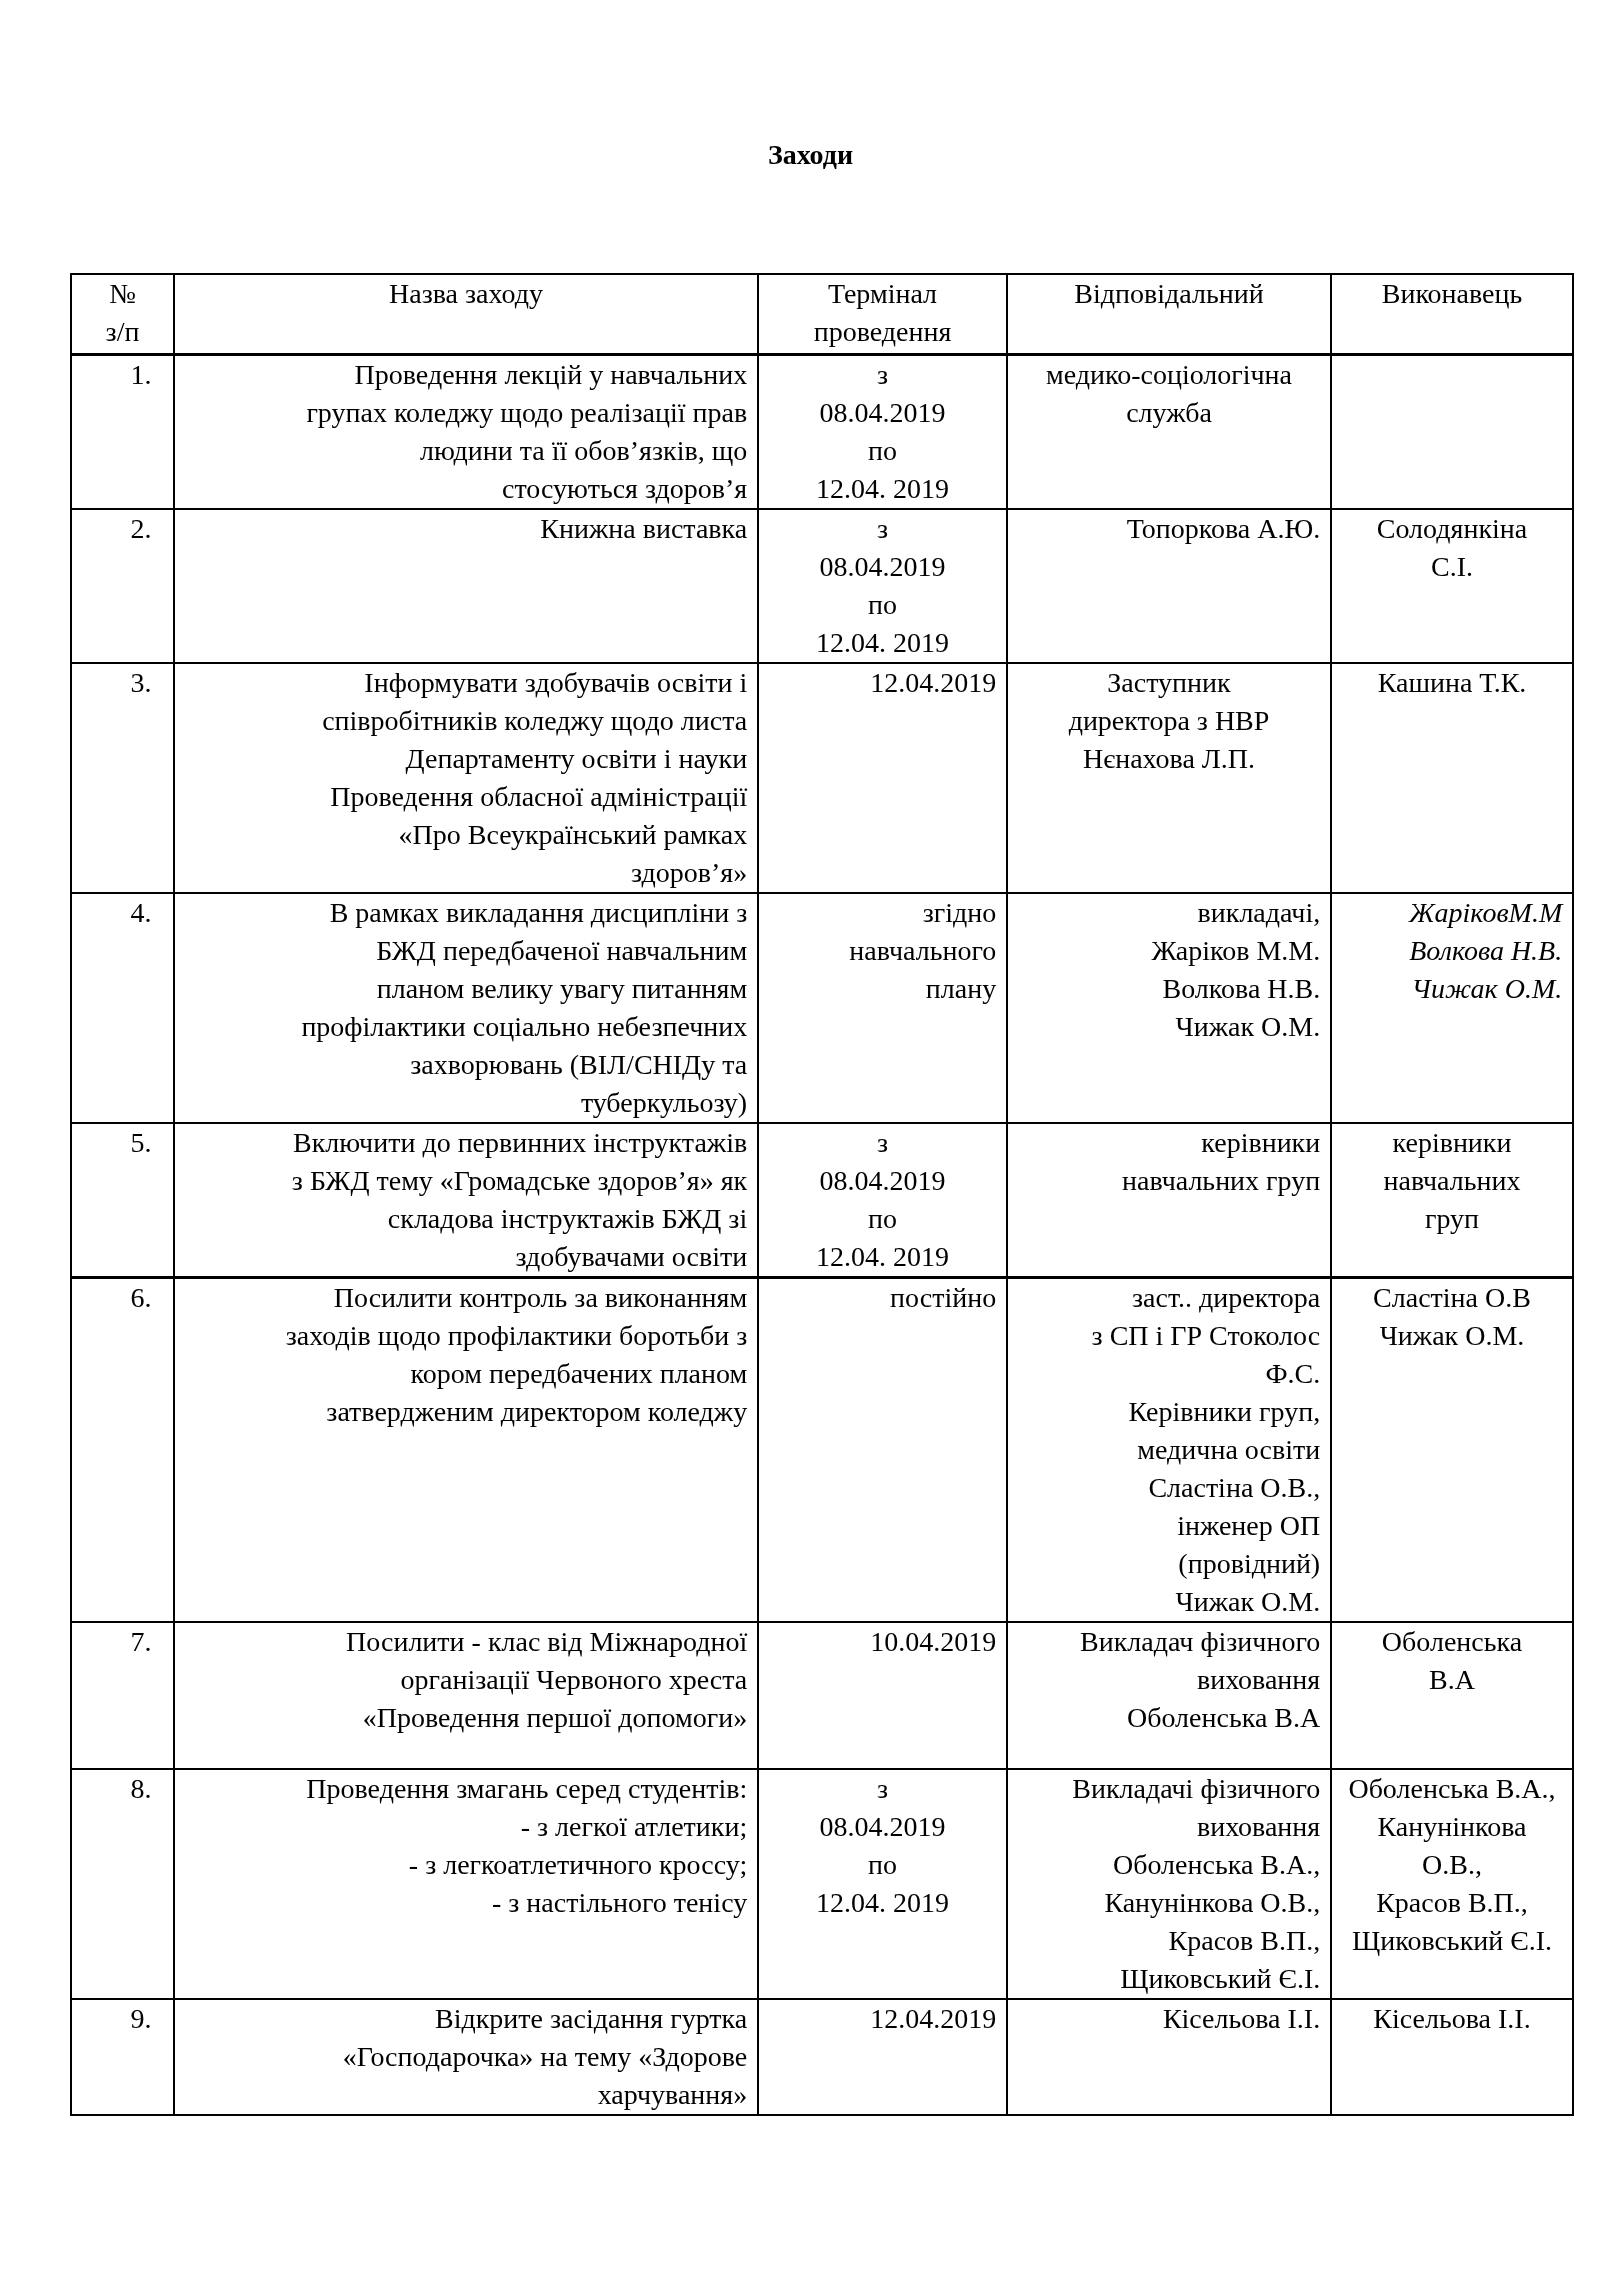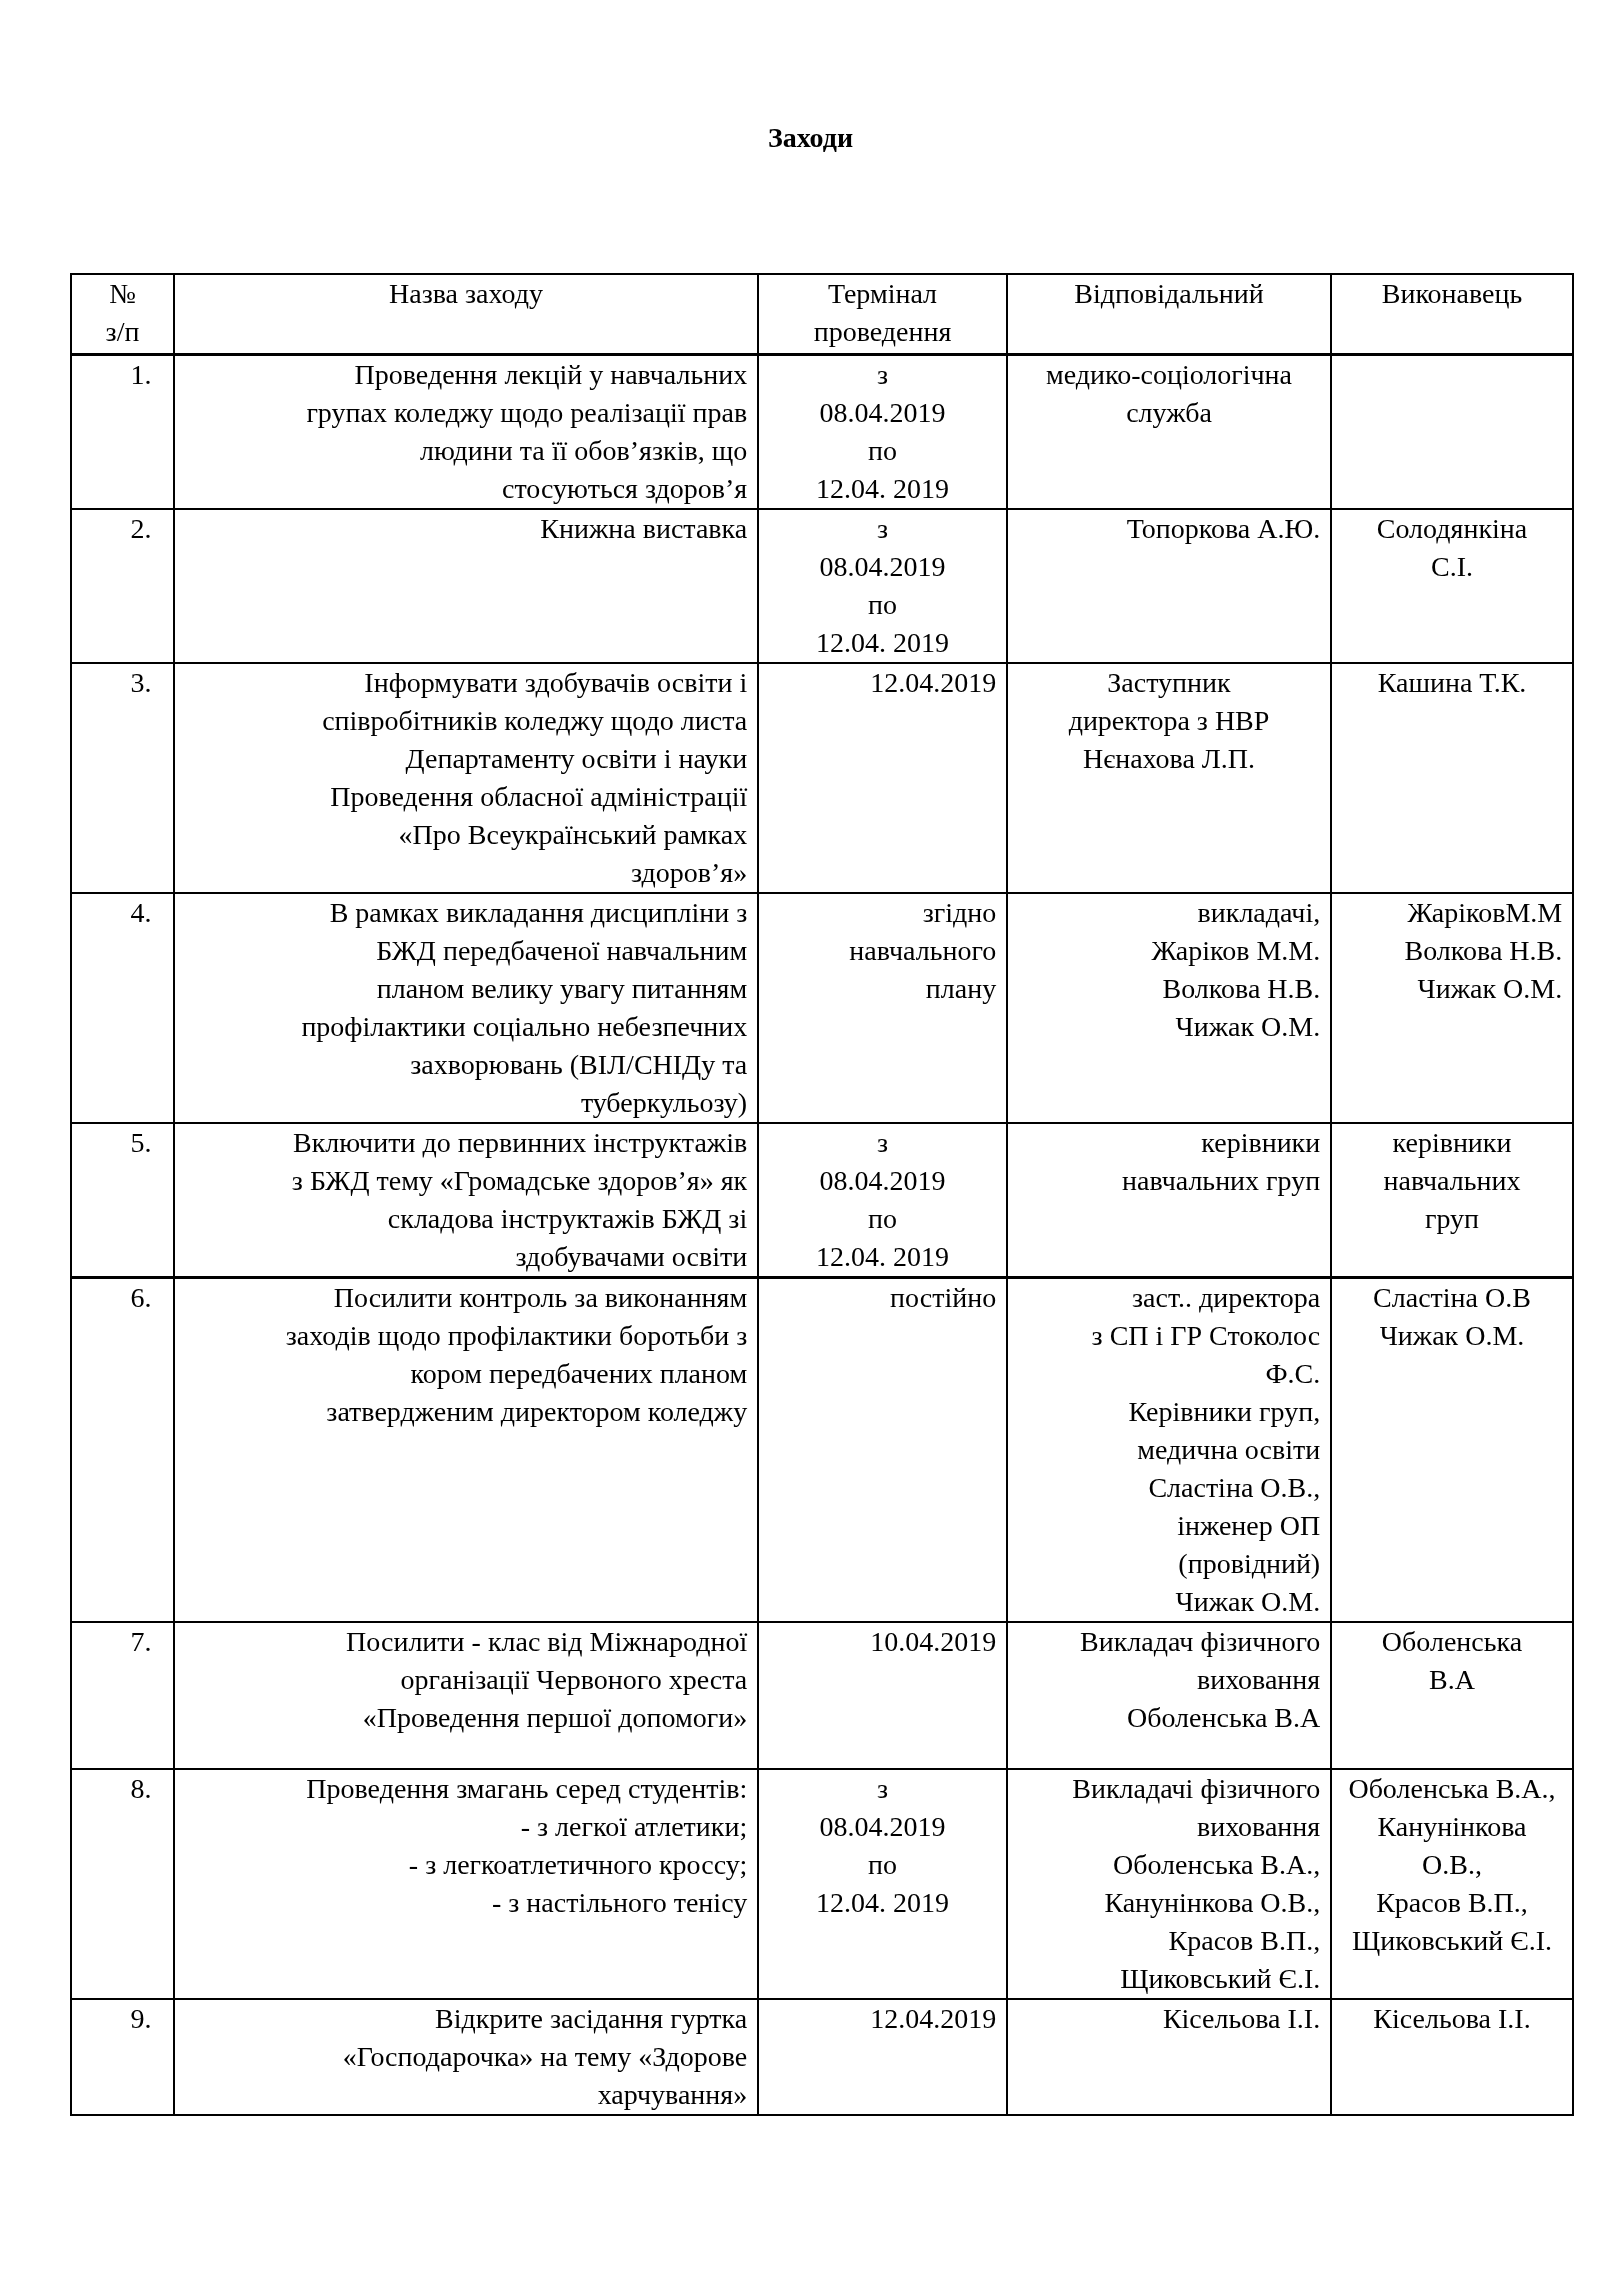"Заходи" .title-block { top: 119px -> 136px }
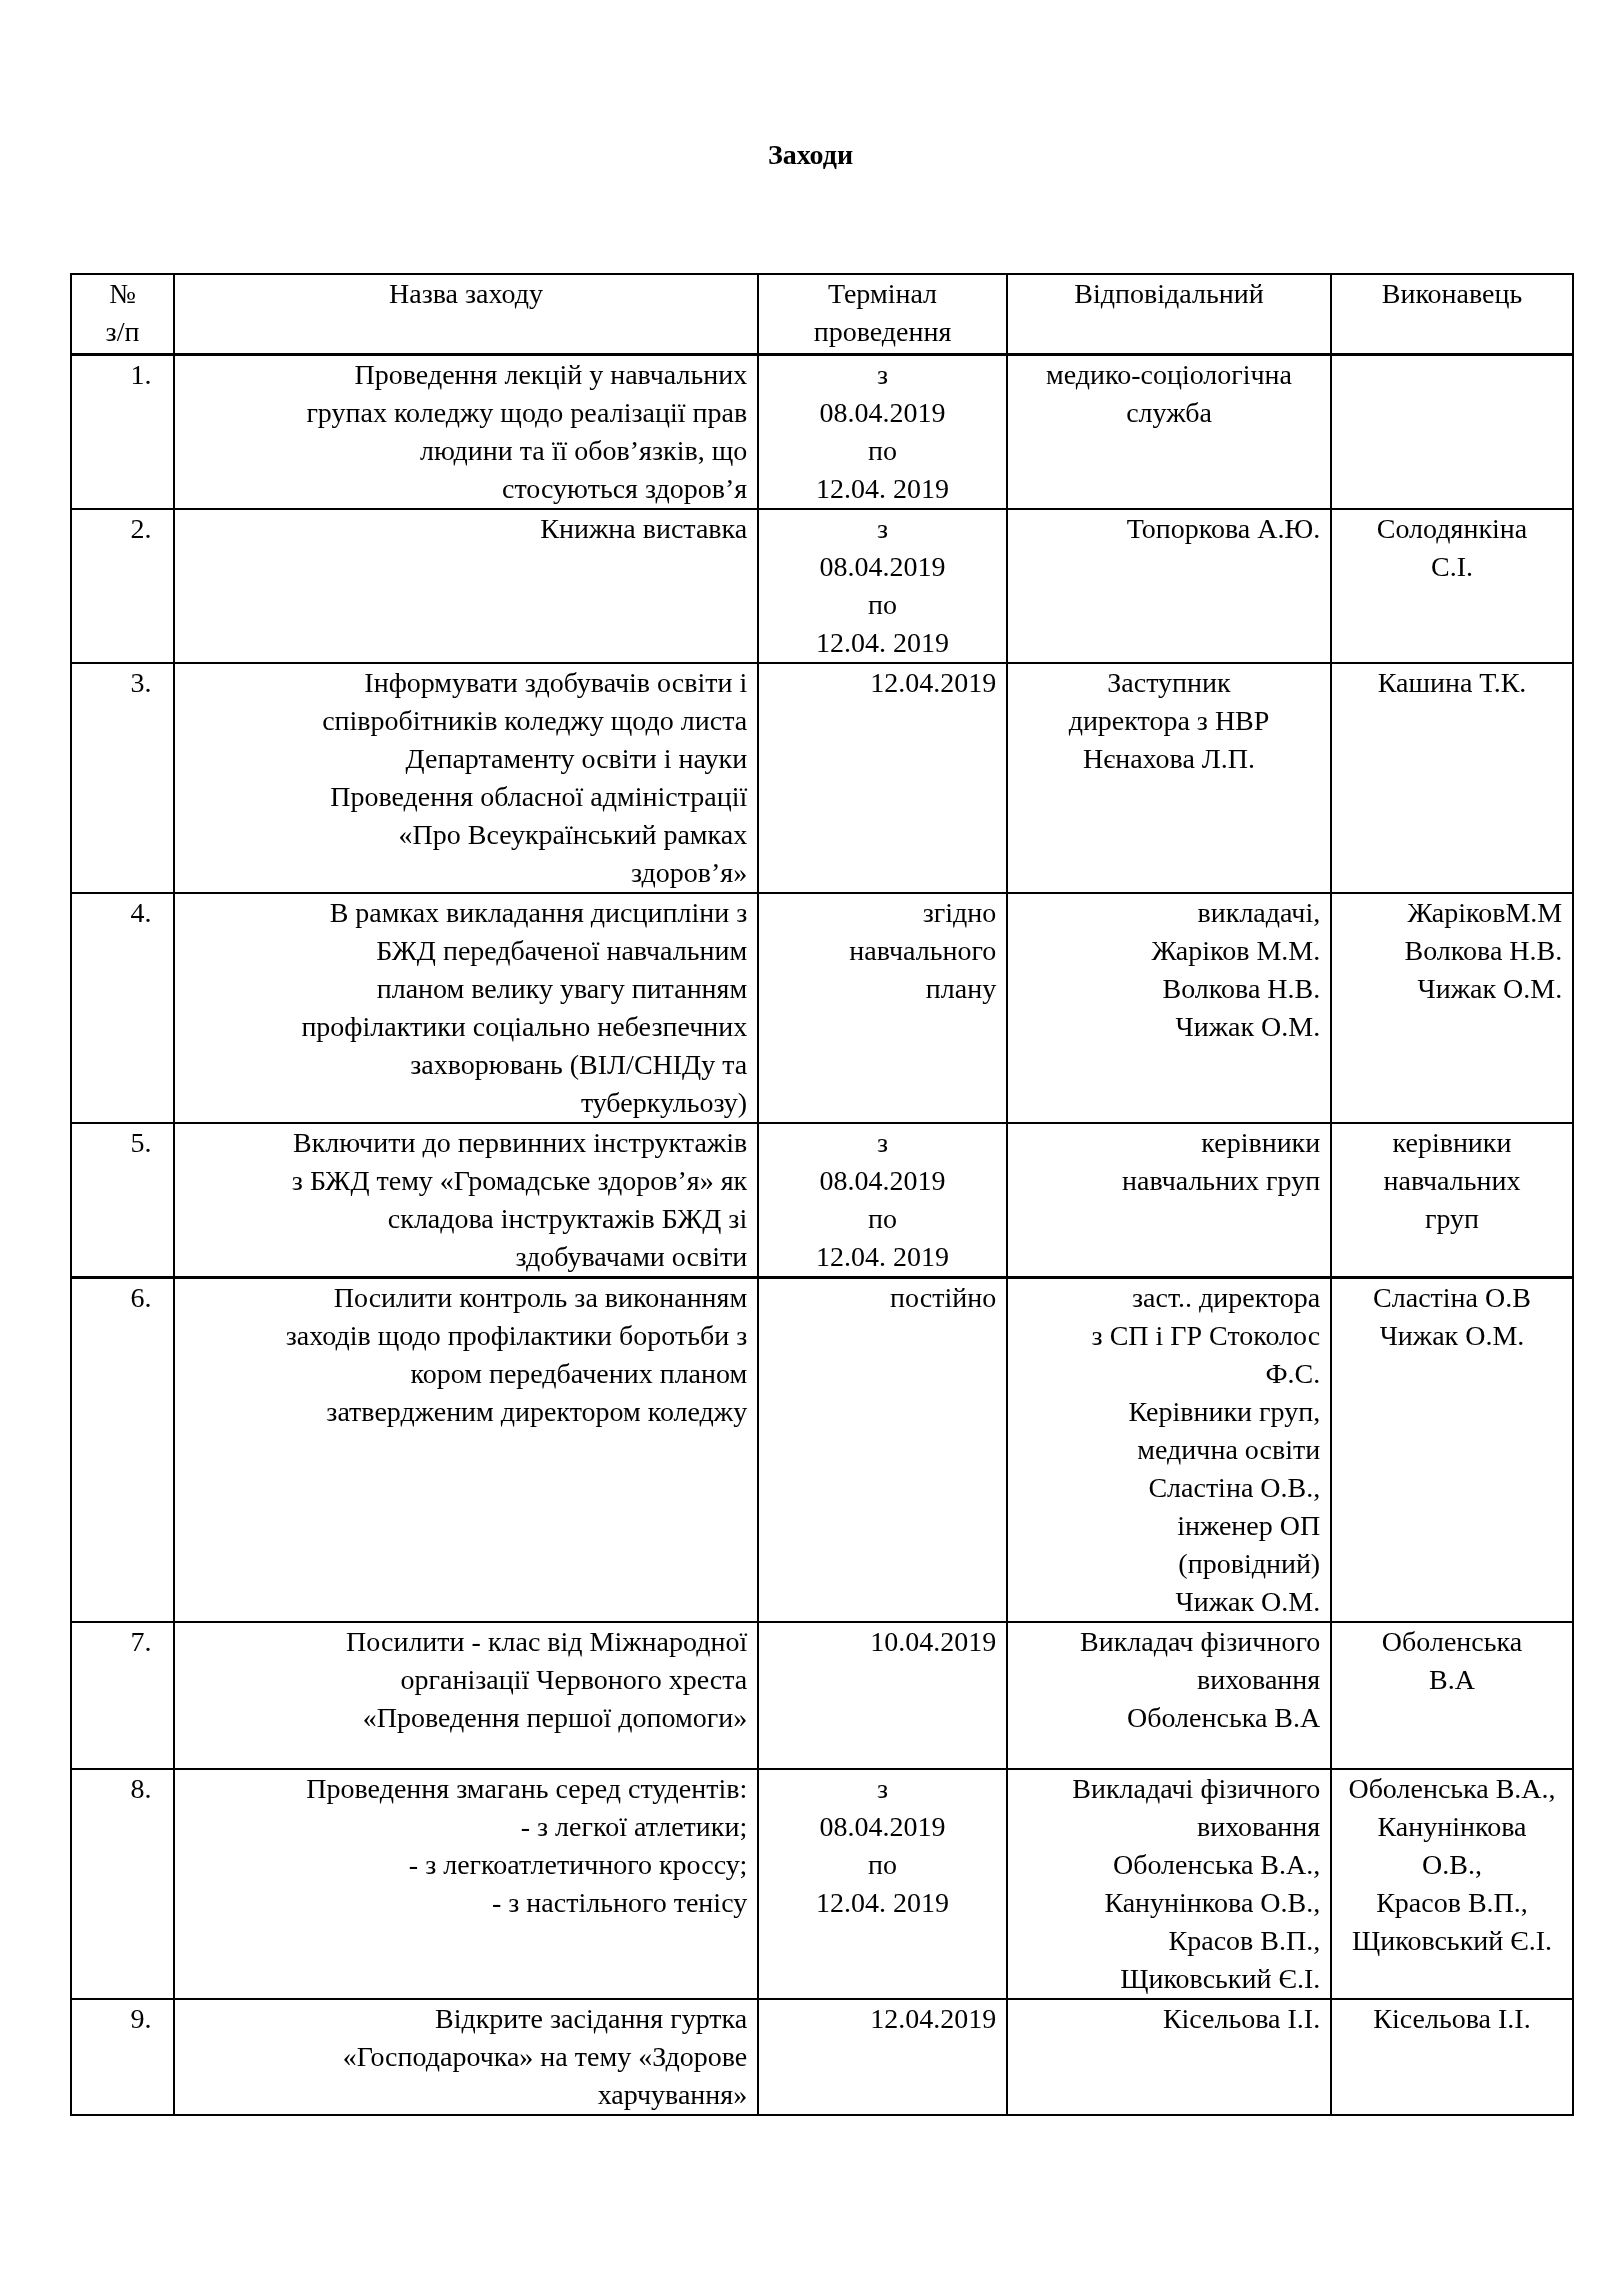"ЖаріковМ.М" td.left { font-style: none -> italic }
